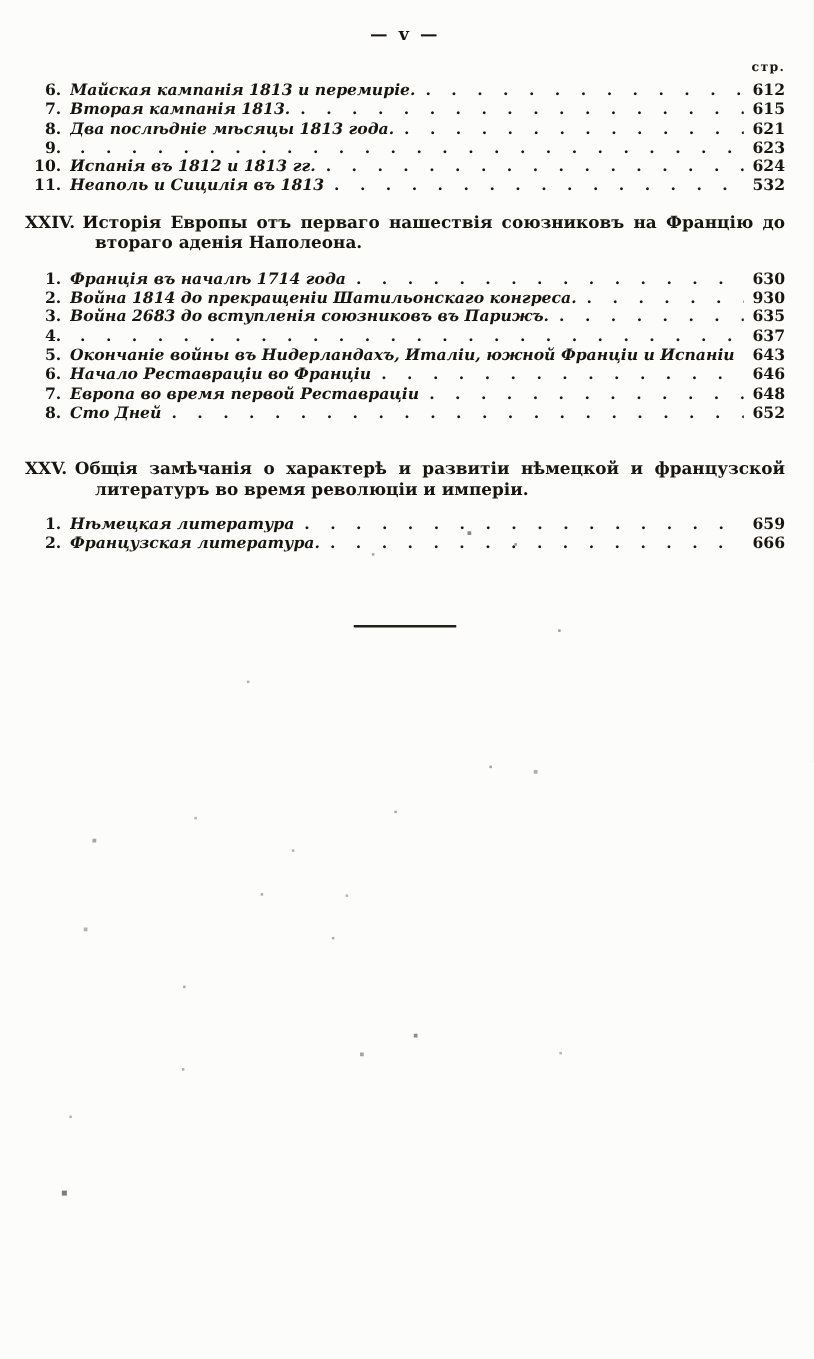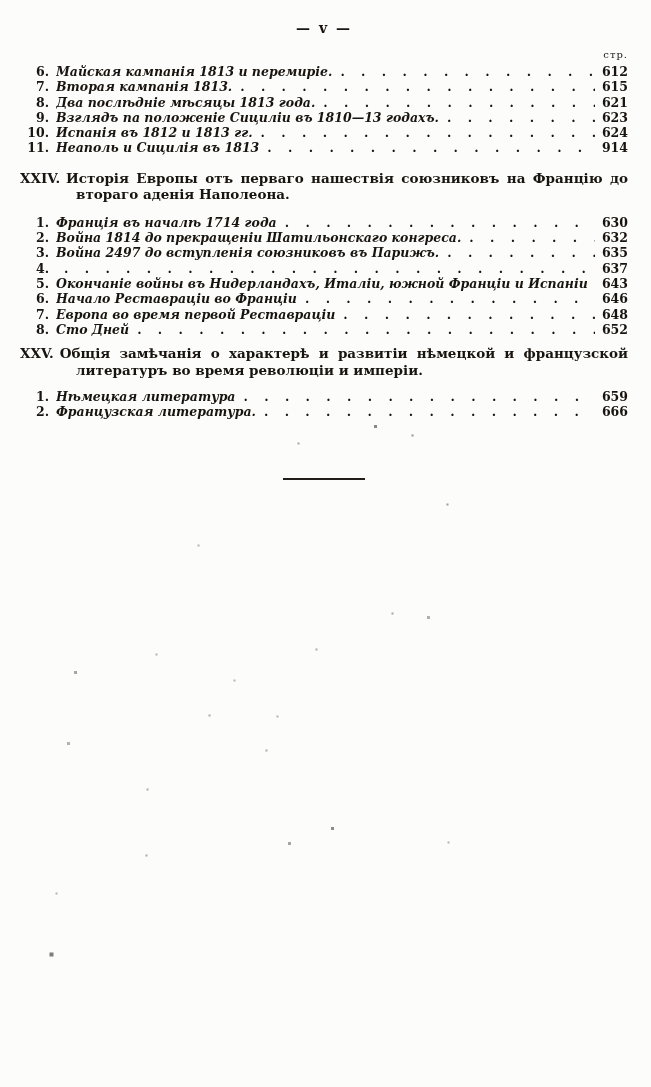"стр." .col-label { font-weight: 400 -> 700 }
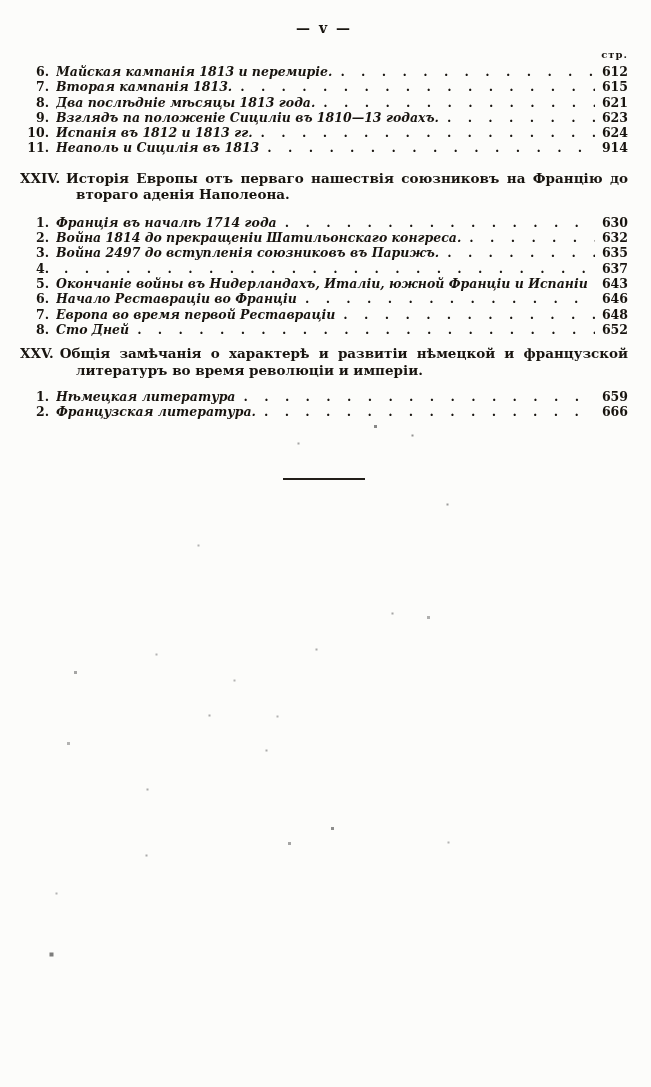"Взглядъ па положеніе Сициліи въ" span.toc-title { html: <span>Взглядъ па положеніе Сициліи въ 1810—13 годахъ.</span> -> none }
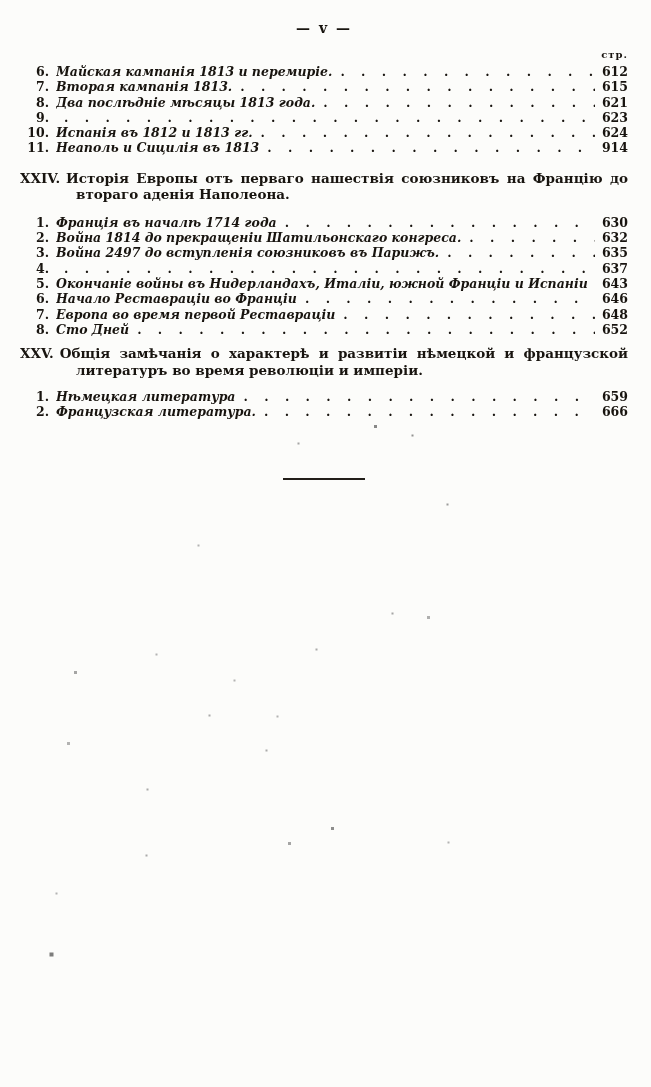"914" span.toc-page { text: 914 -> 532 }
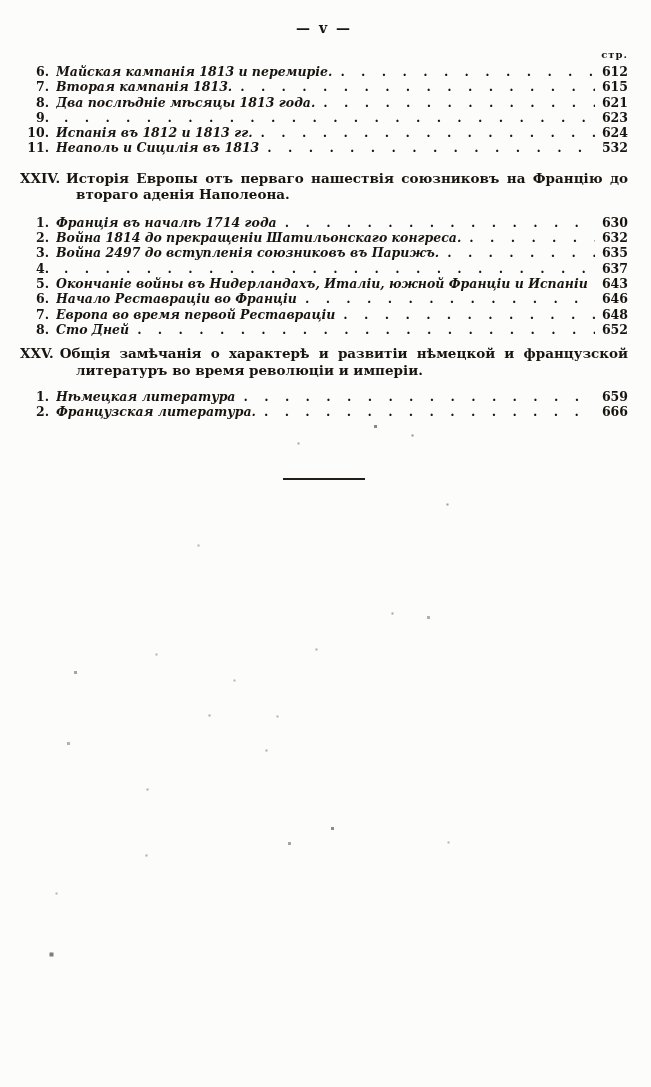"632" span.toc-page { text: 632 -> 930 }
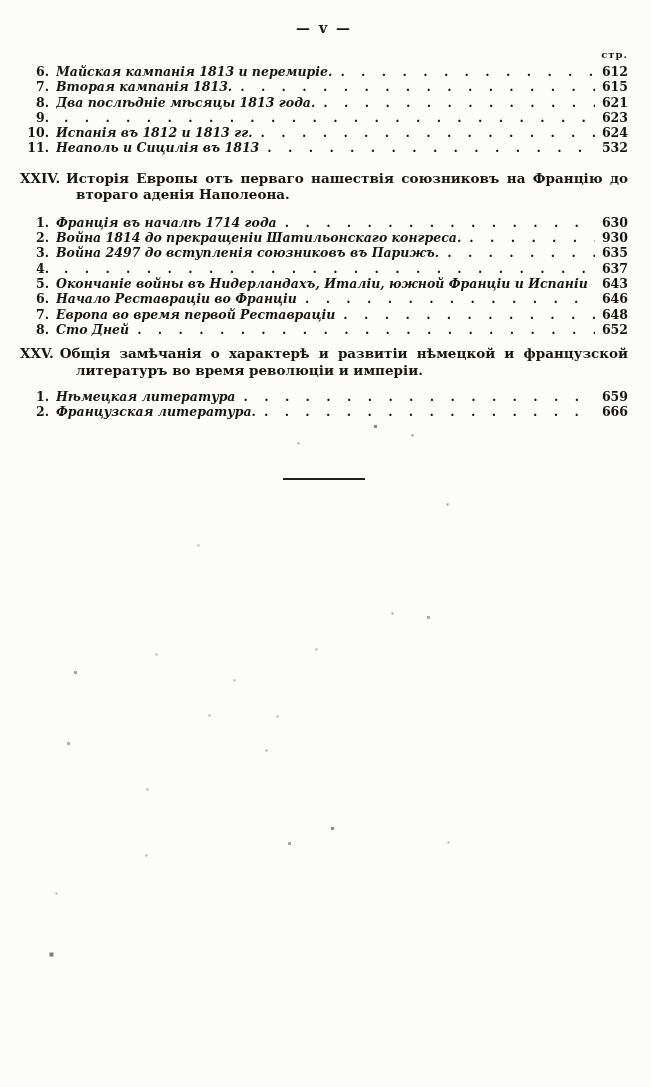"Война 2497 до вступленія союзниковъ" span.toc-title { text: 2497 -> 2683 }
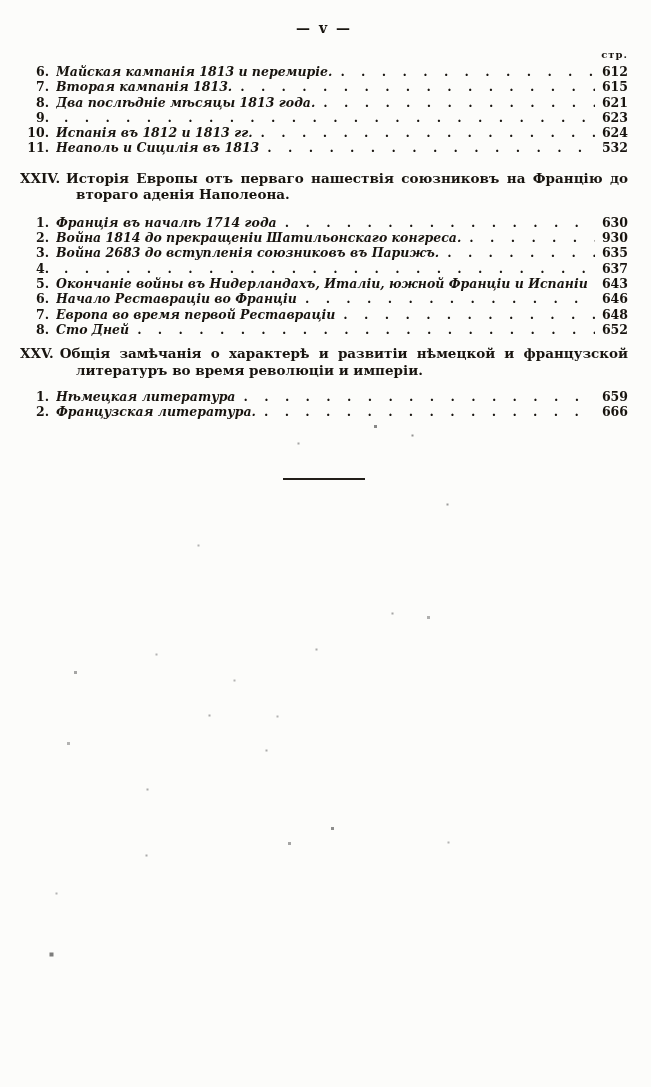"XXV. Общія замѣчанія о характерѣ" .s2 { margin-top: 8px -> 30px }
